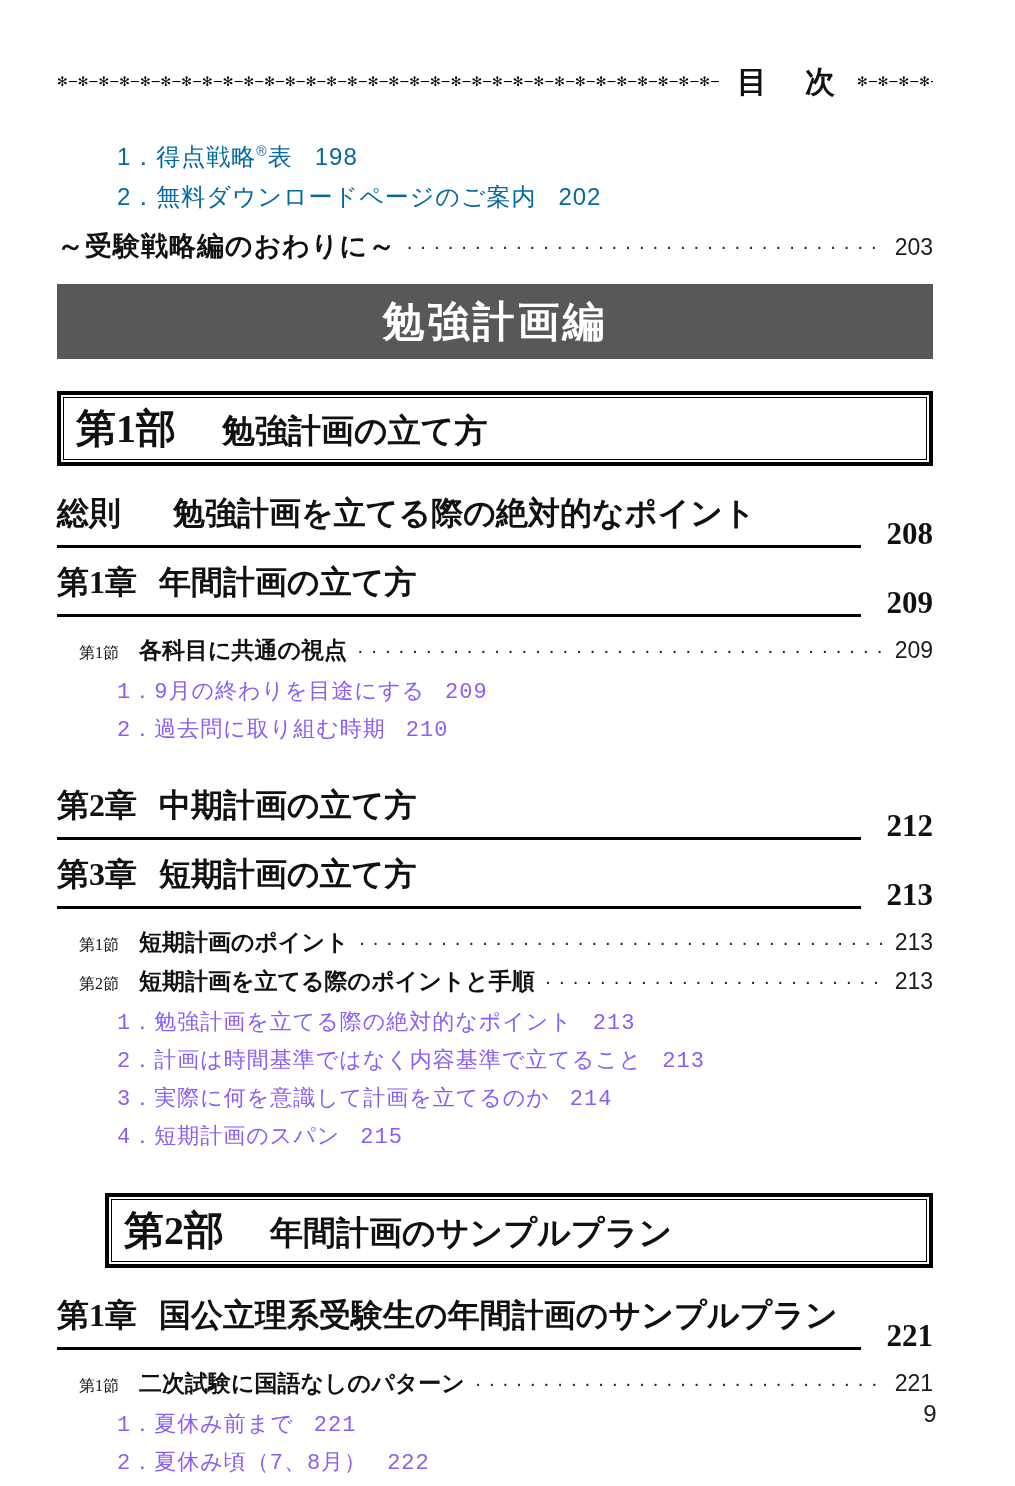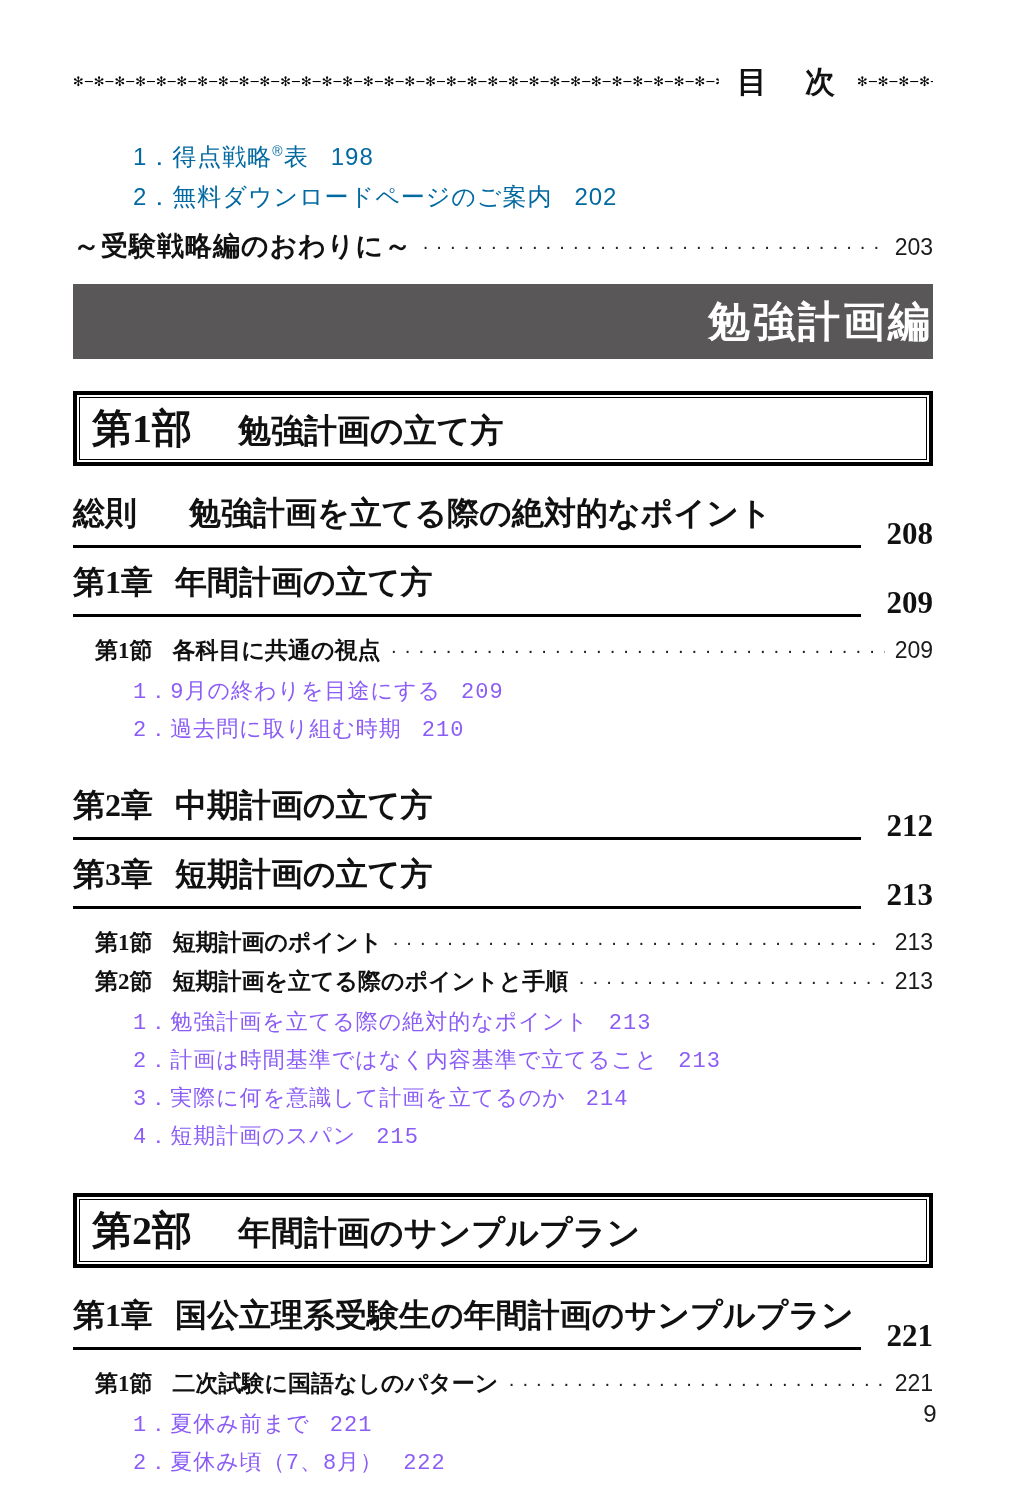"目 次" .page { padding: 66px 82px 0 73px -> 66px 82px 0 57px }
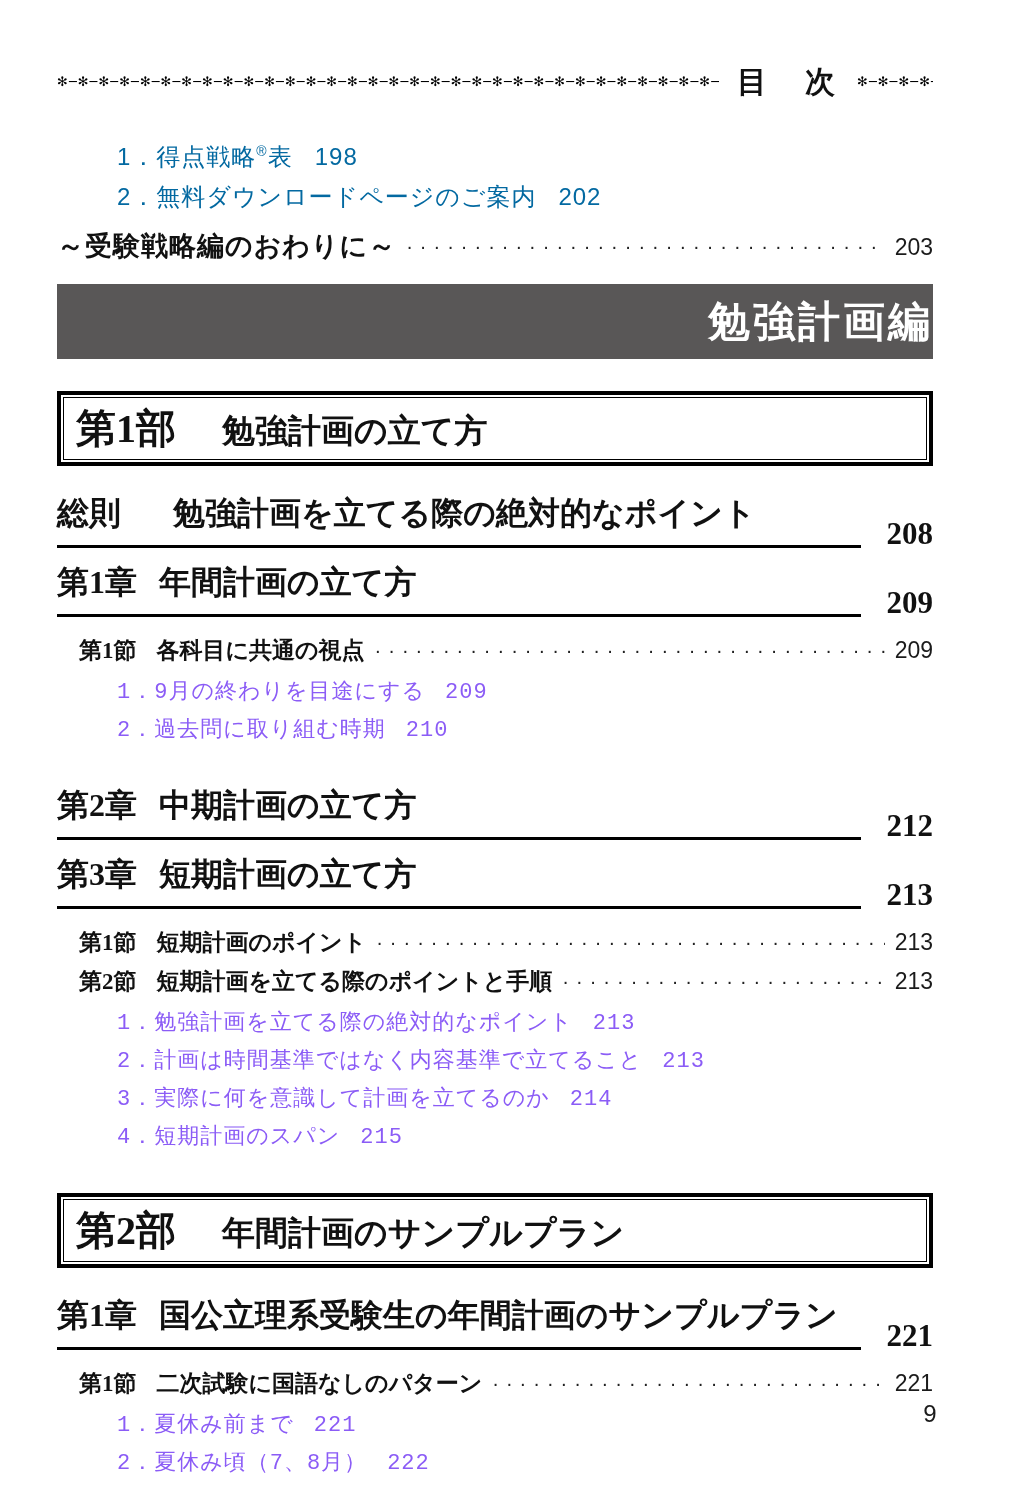"勉強計画編" .banner { justify-content: flex-end -> center }
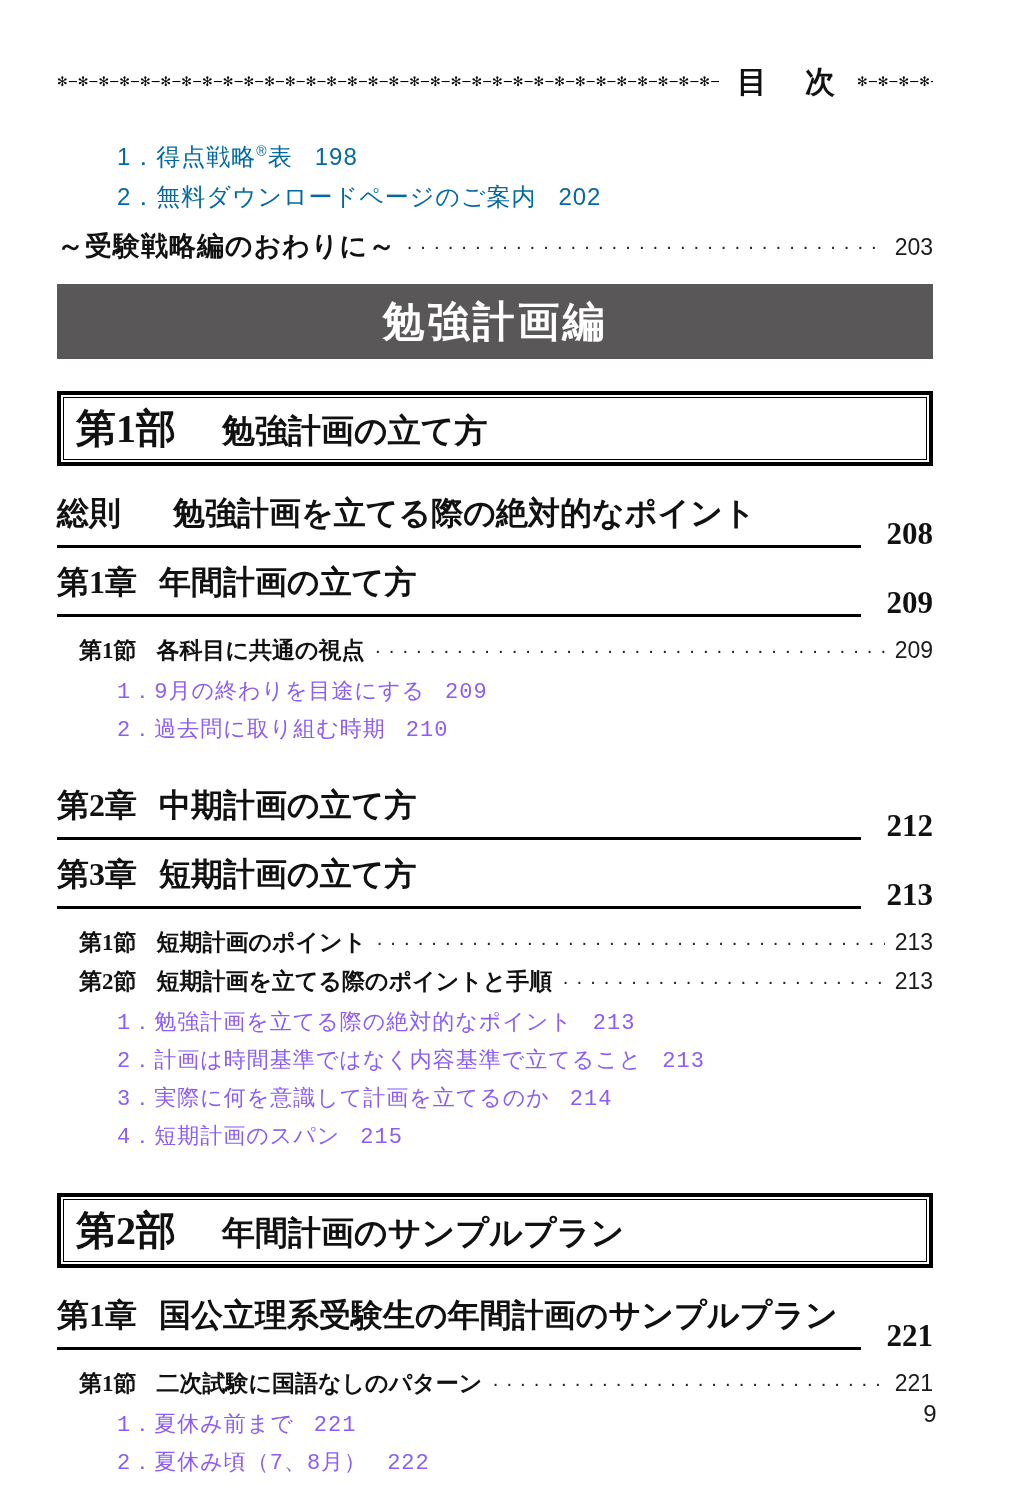"第1節" .sec-label { font-size: 23px -> 16px; font-weight: 700 -> 400 }
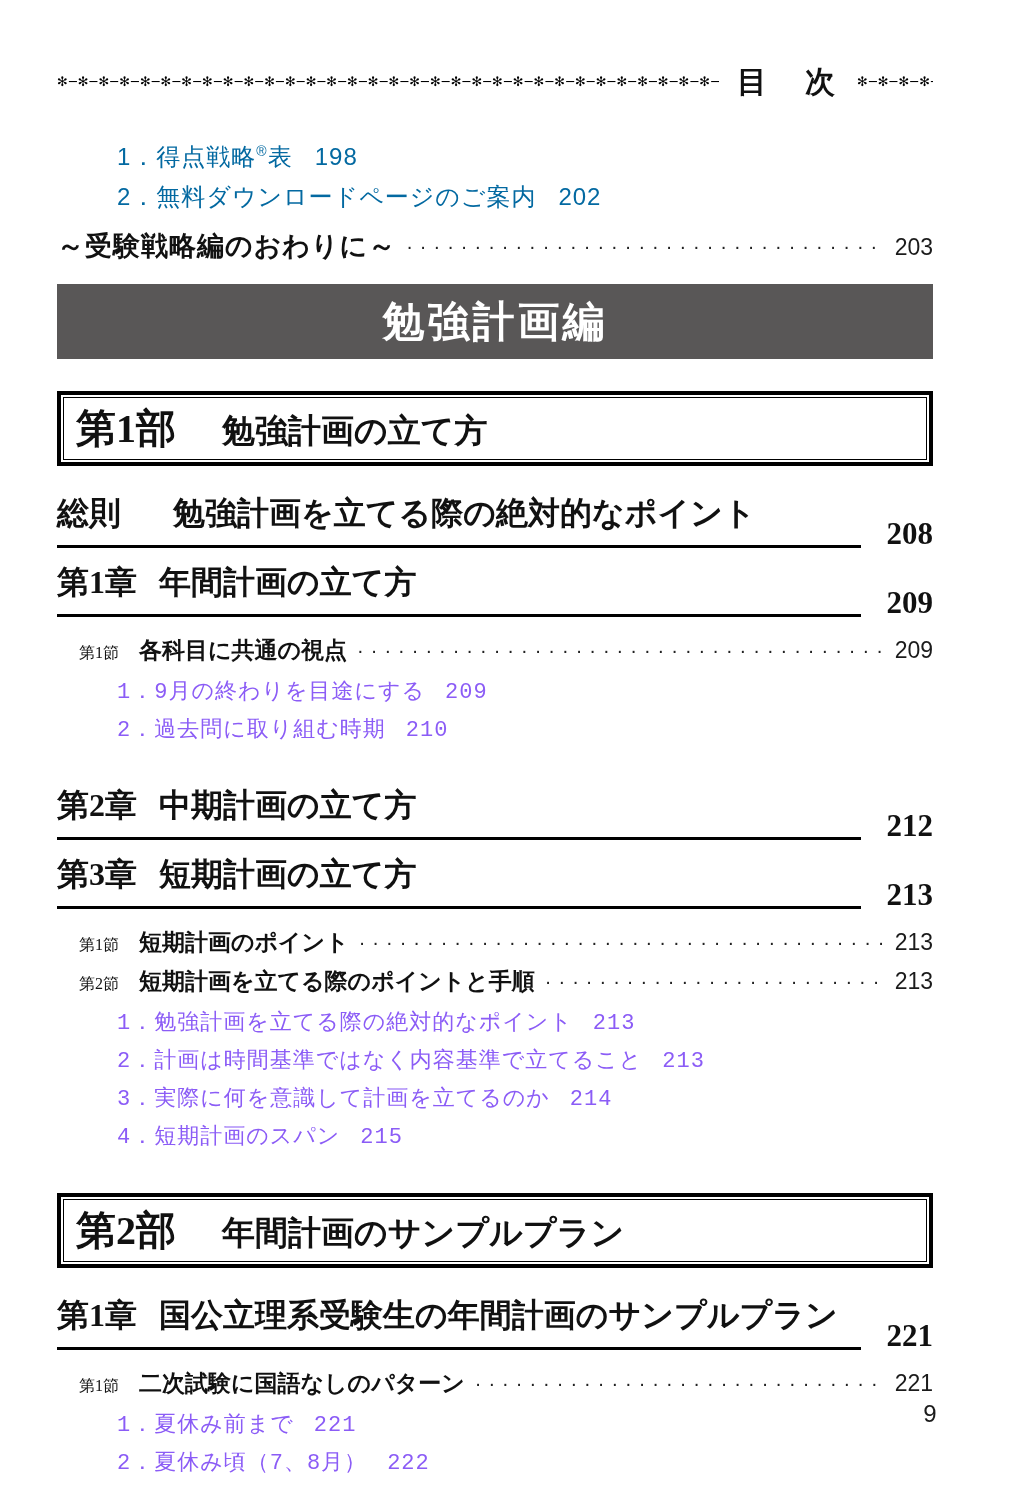"第2部" .box2 { margin-left: none -> 48px }
